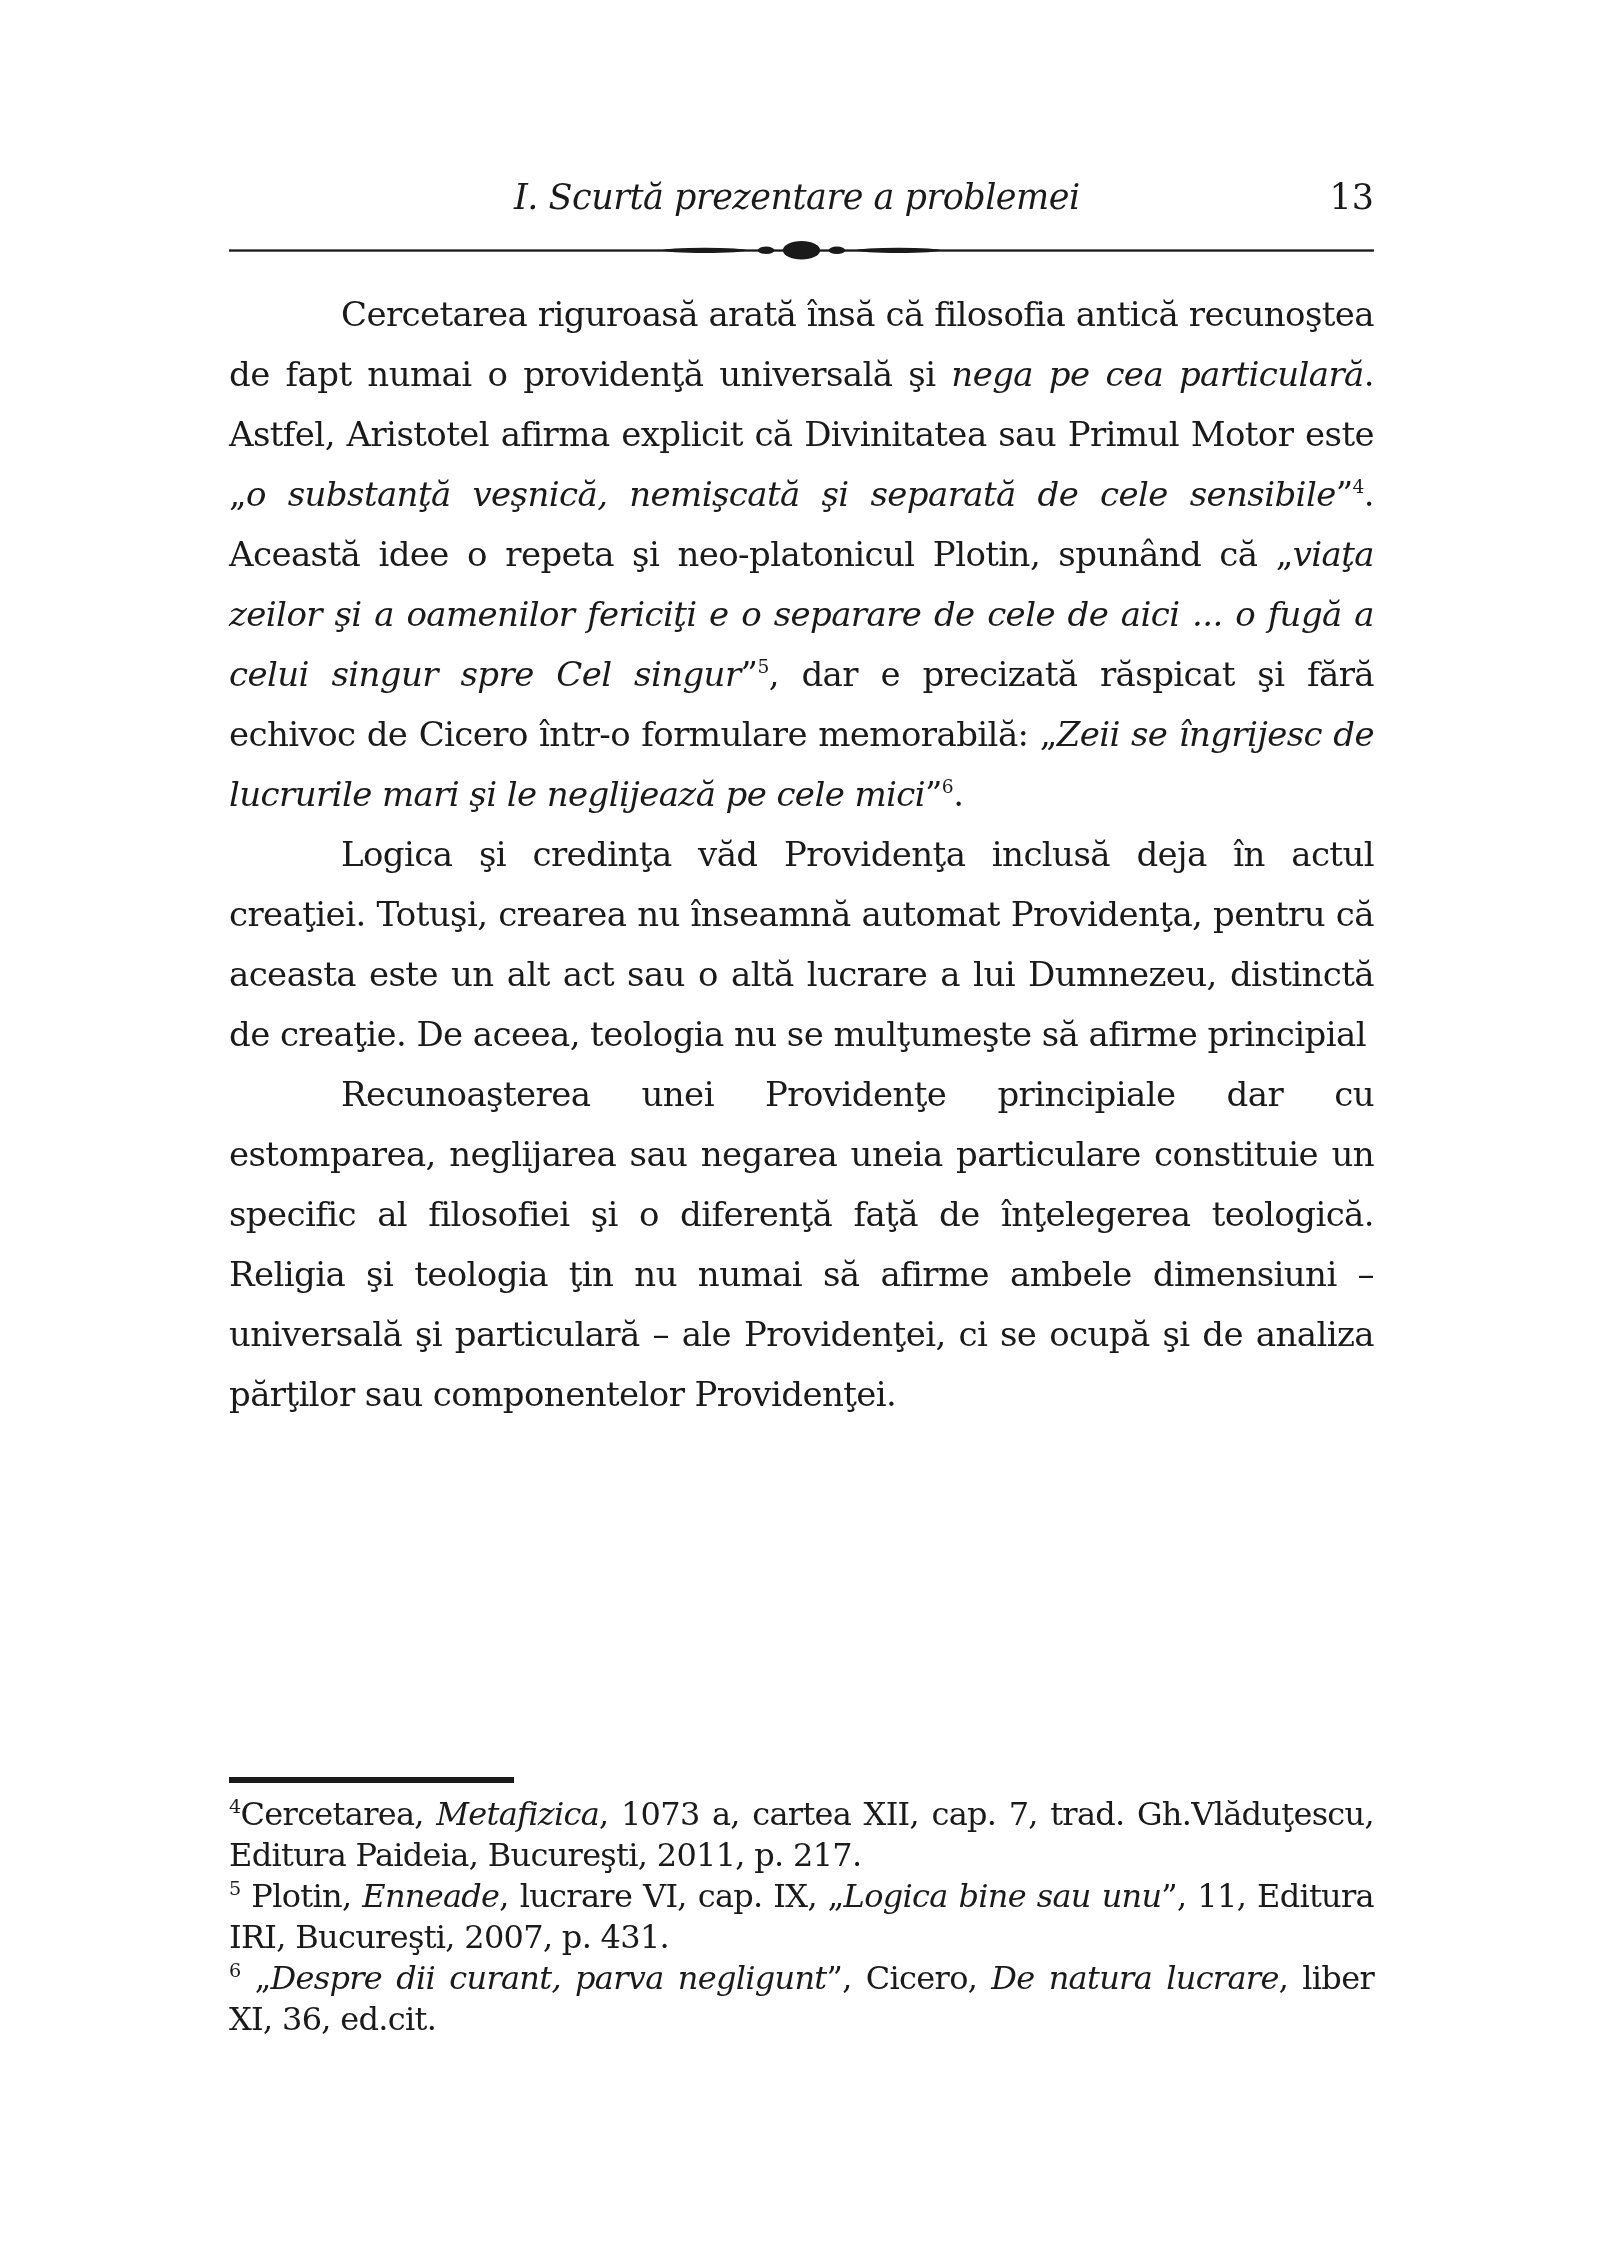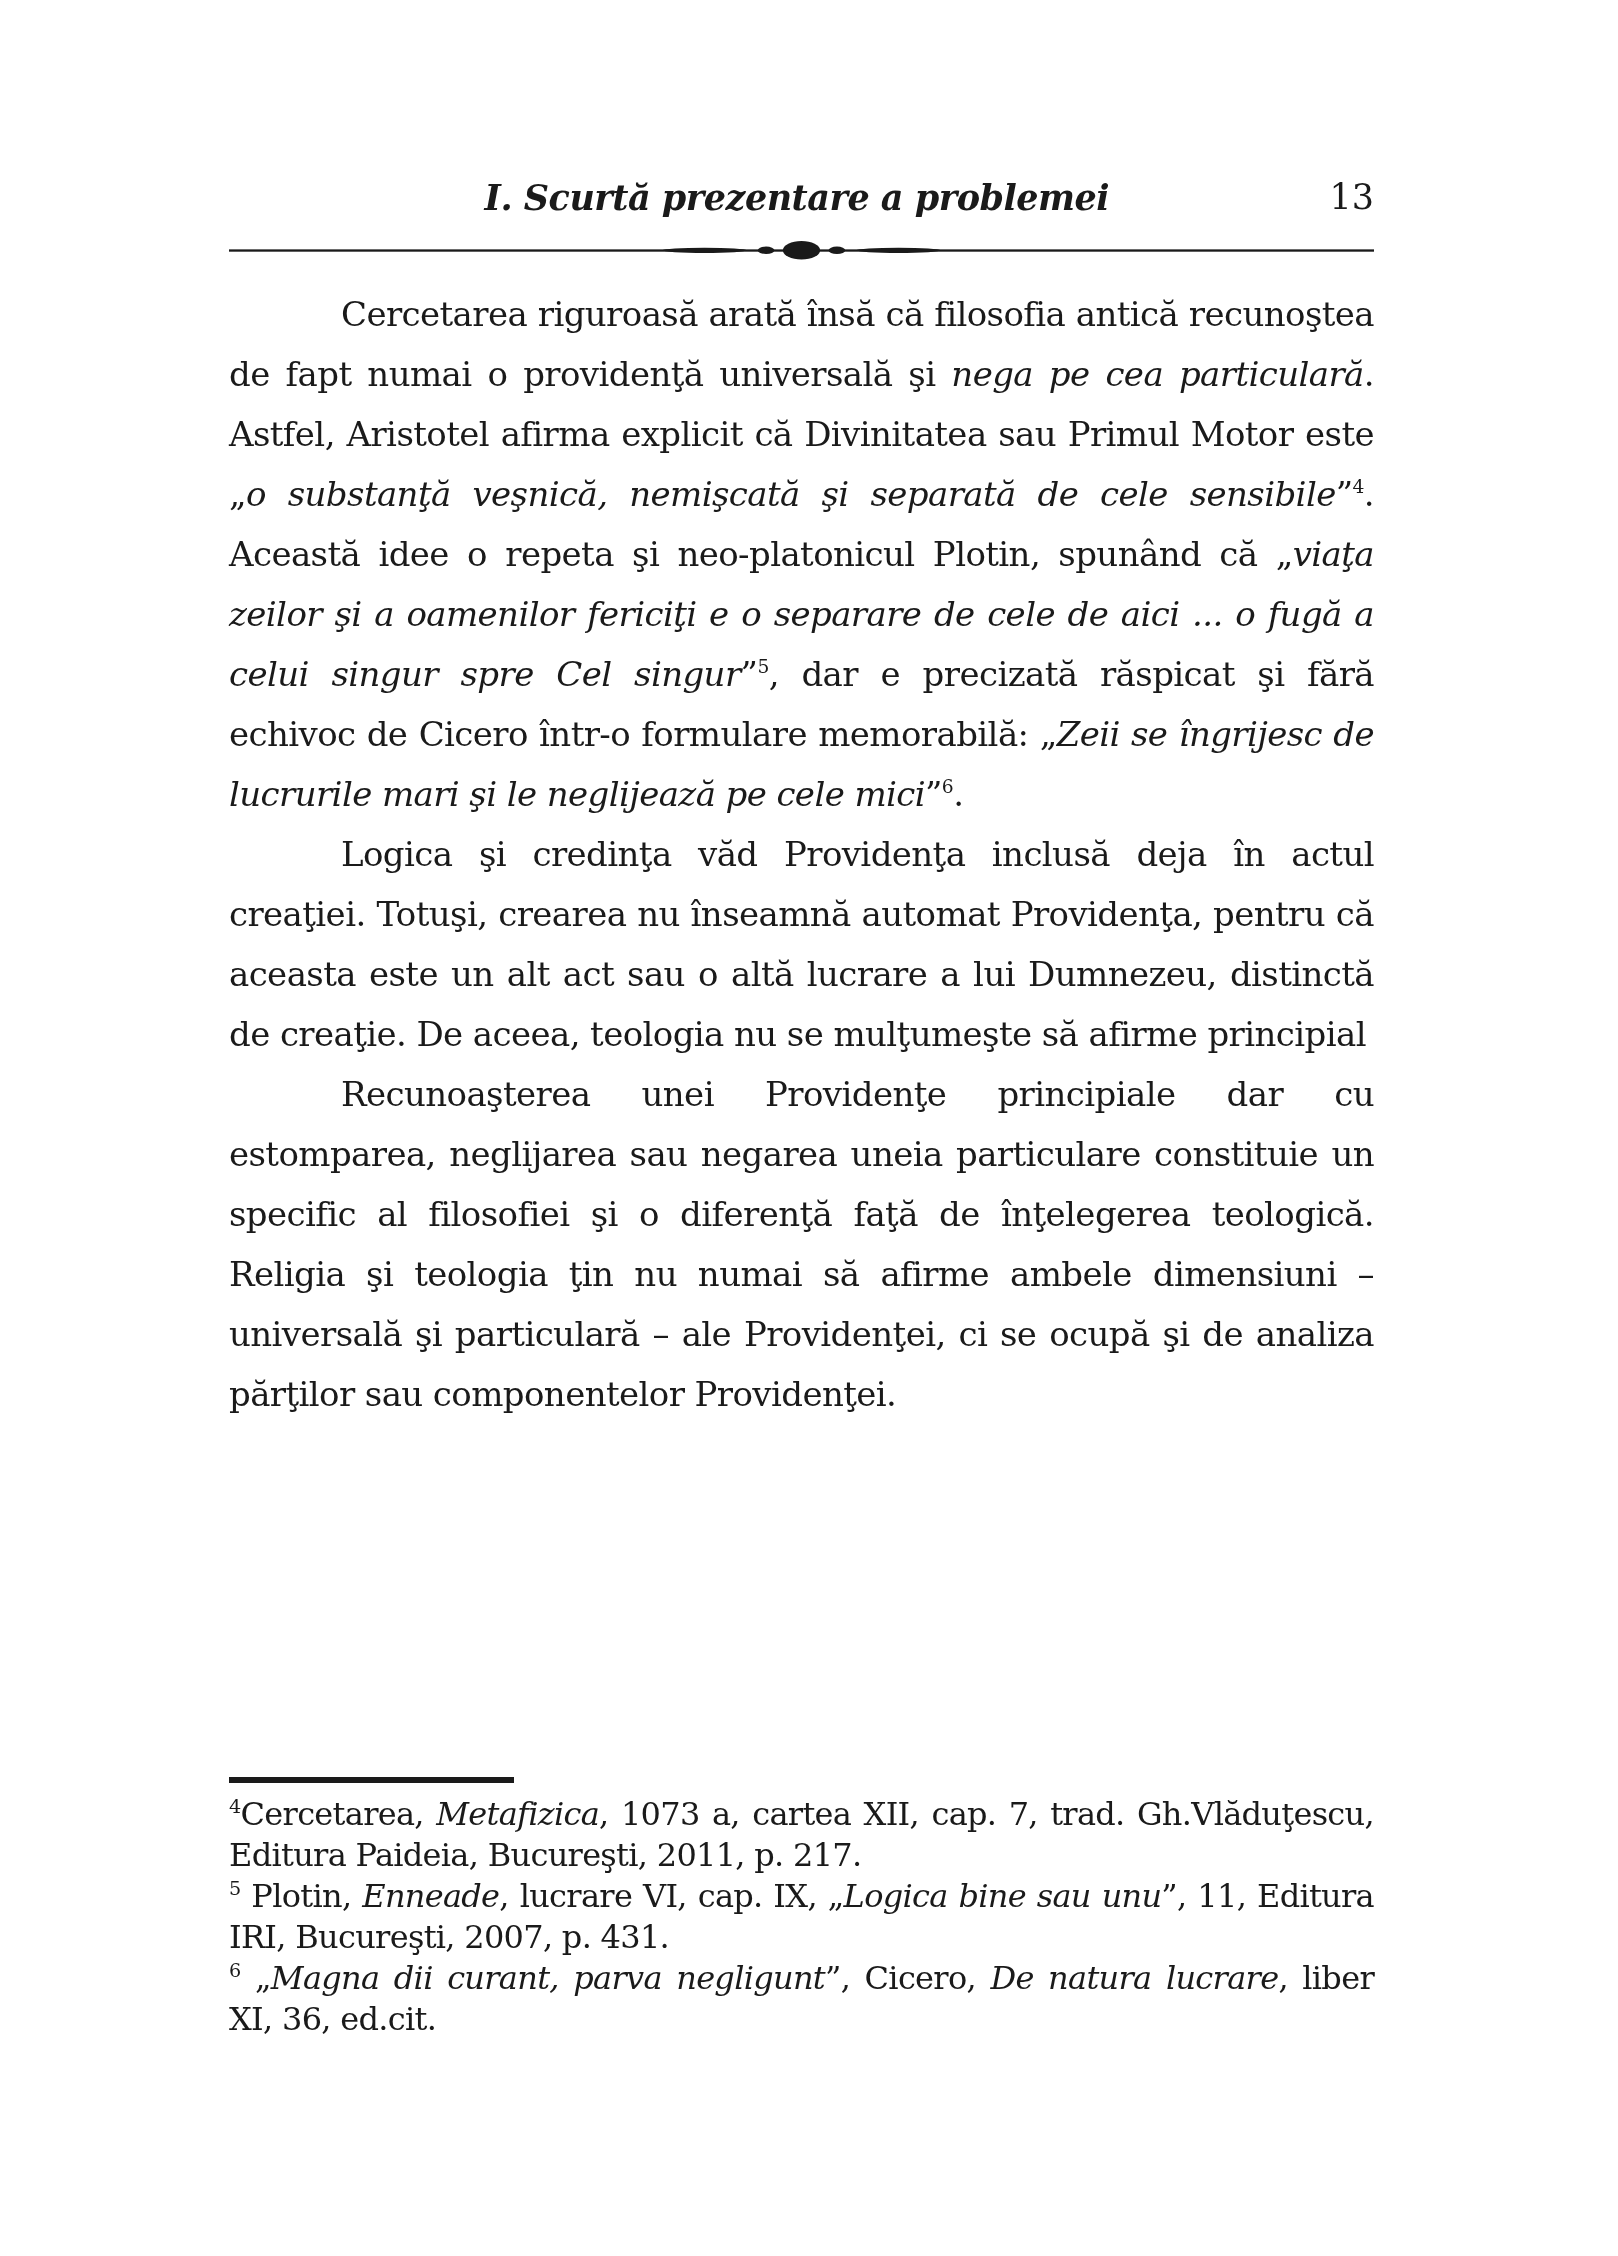"I. Scurtă prezentare a problemei" .running-title { font-weight: bold -> none }
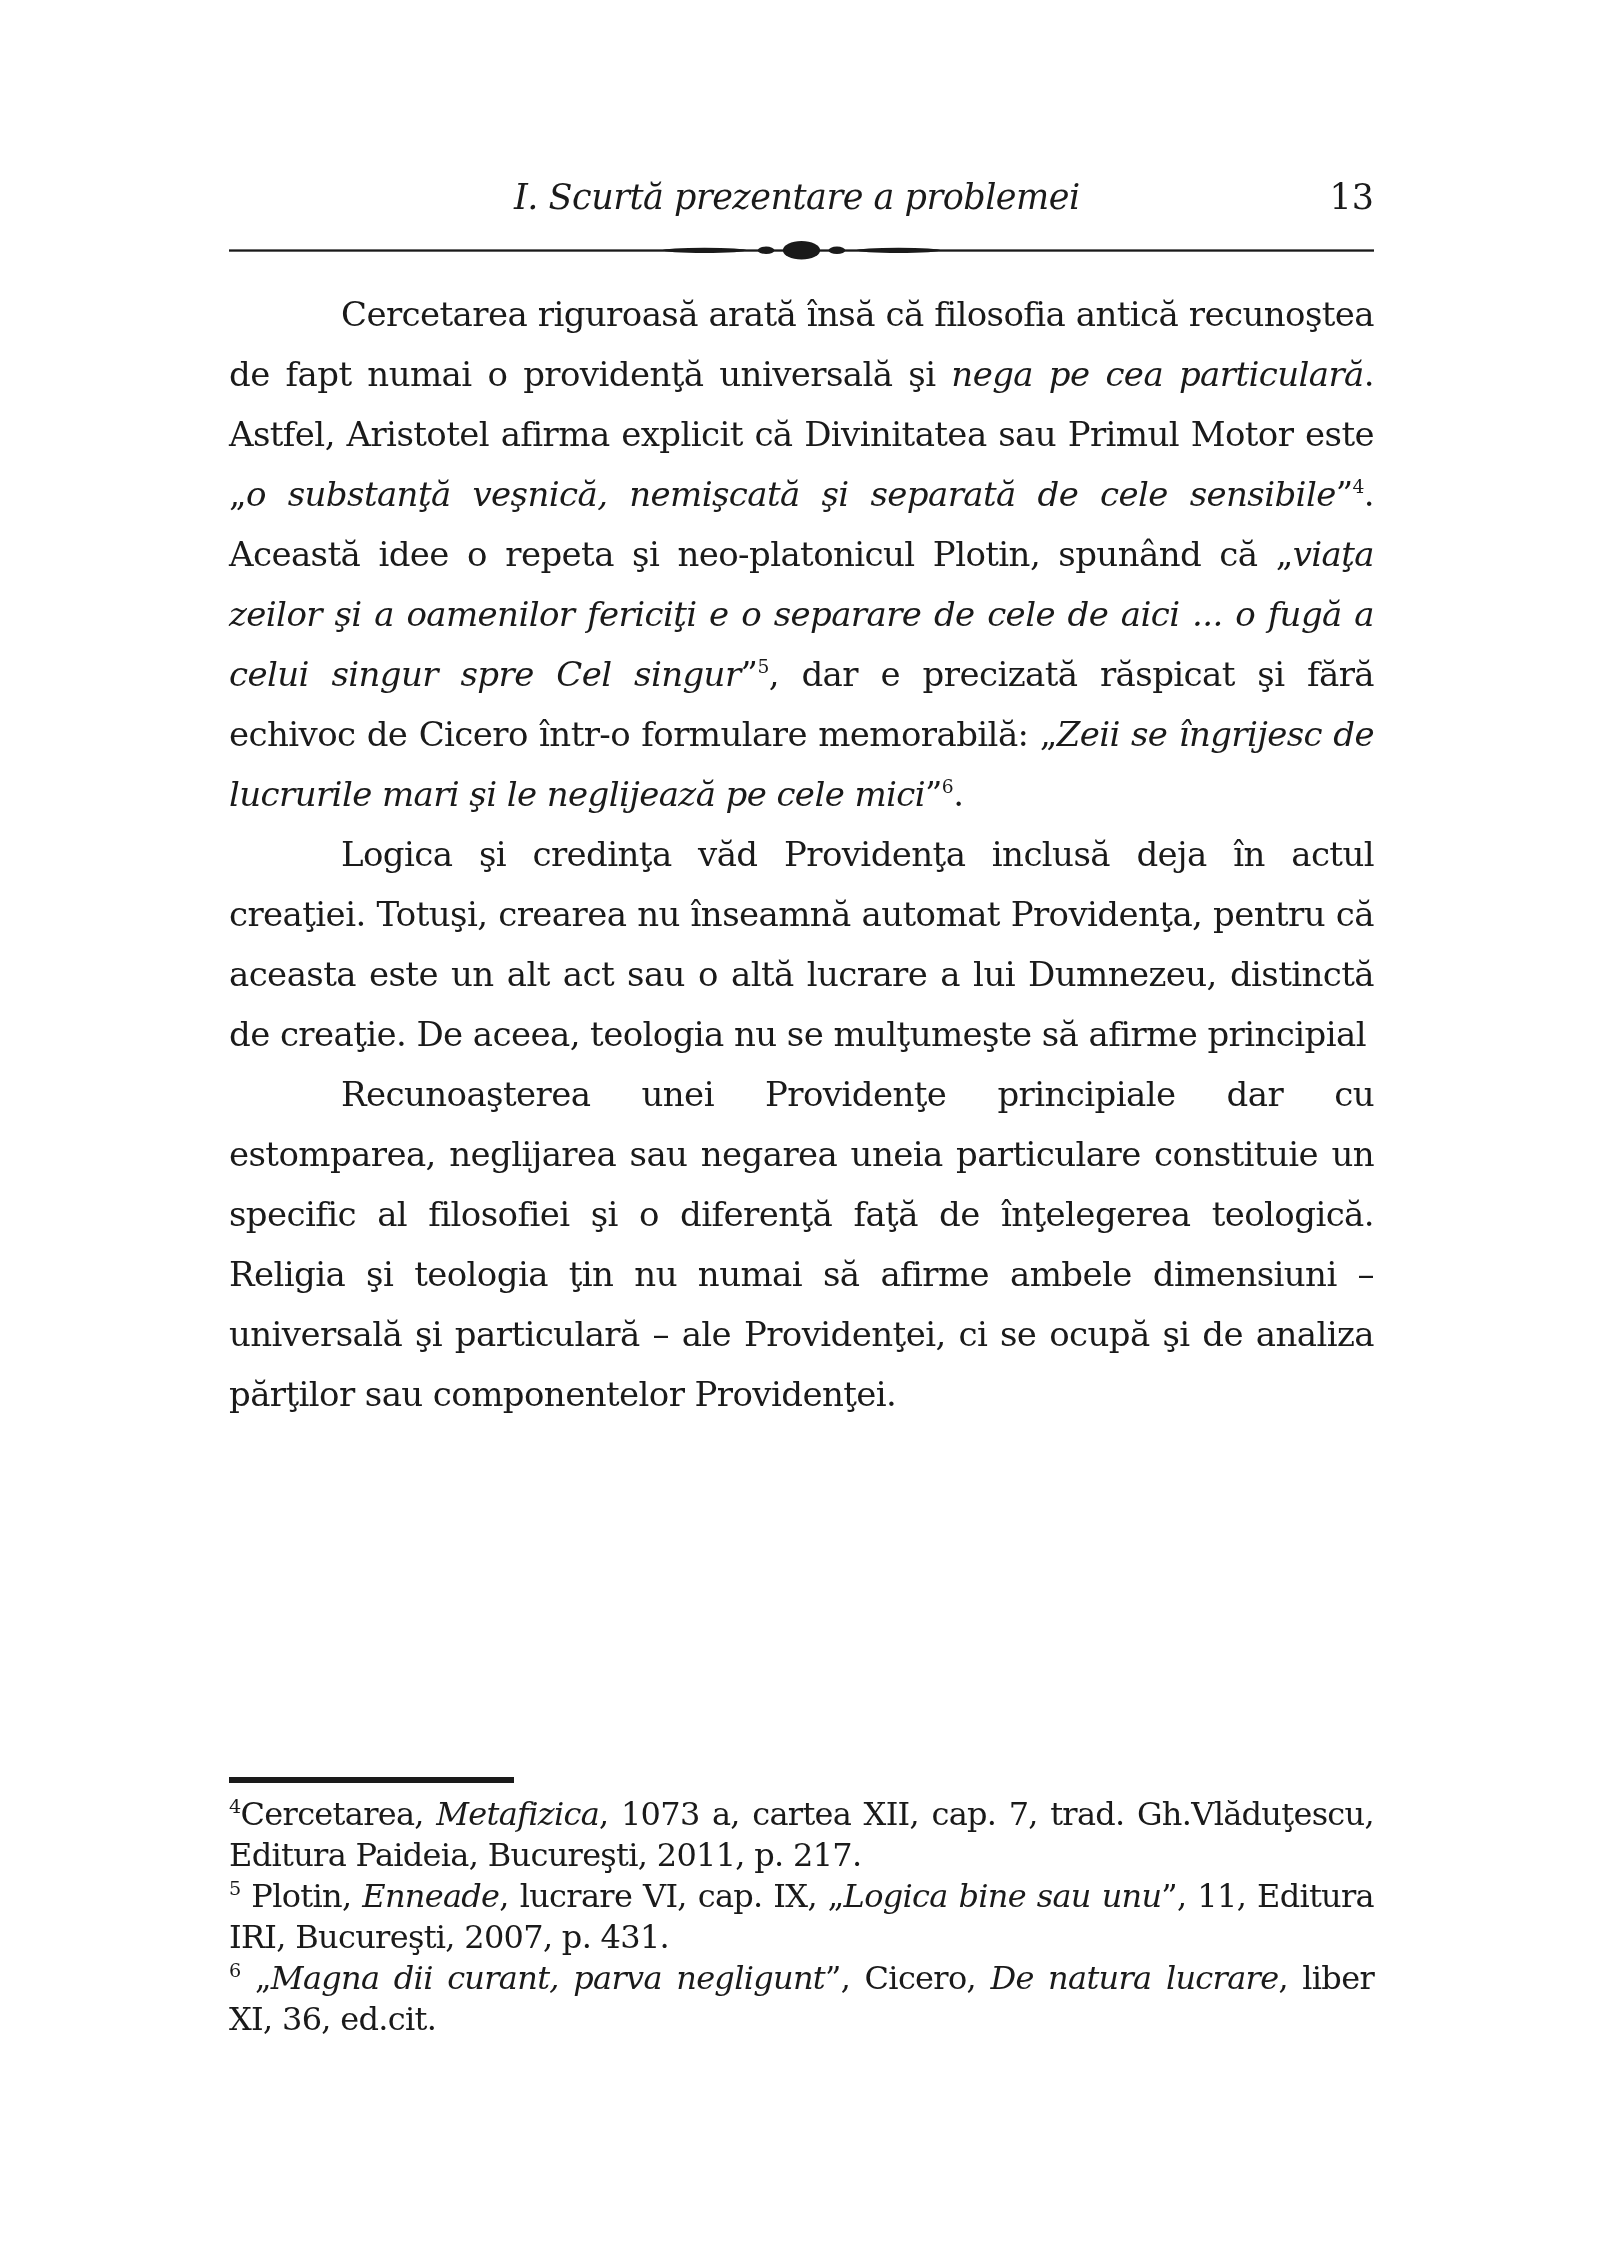"Magna dii curant, parva negligunt" i { text: Magna -> Despre }
